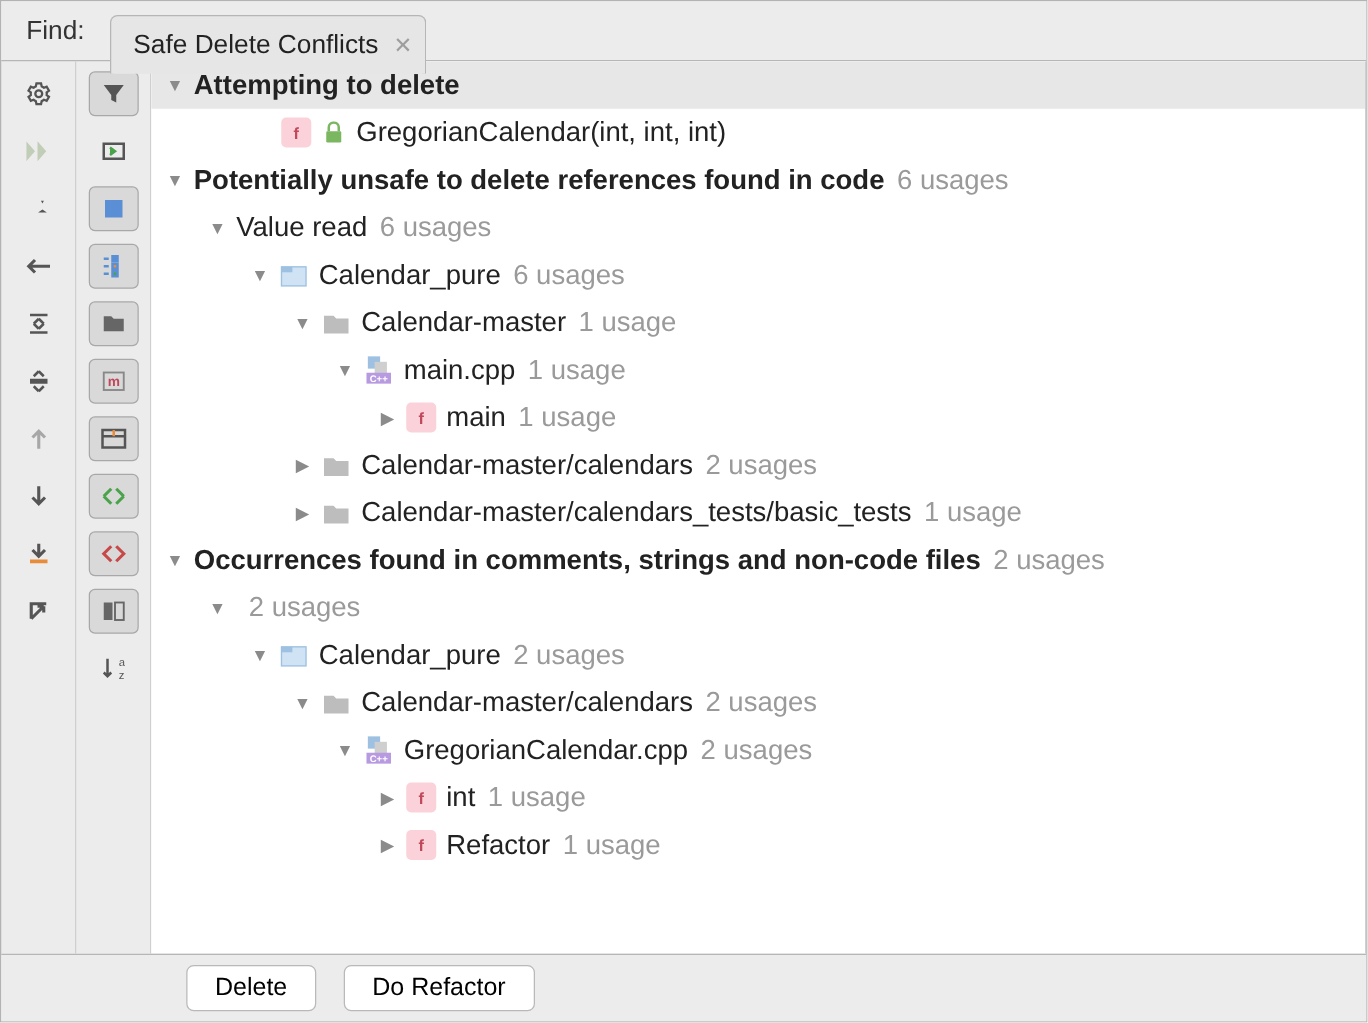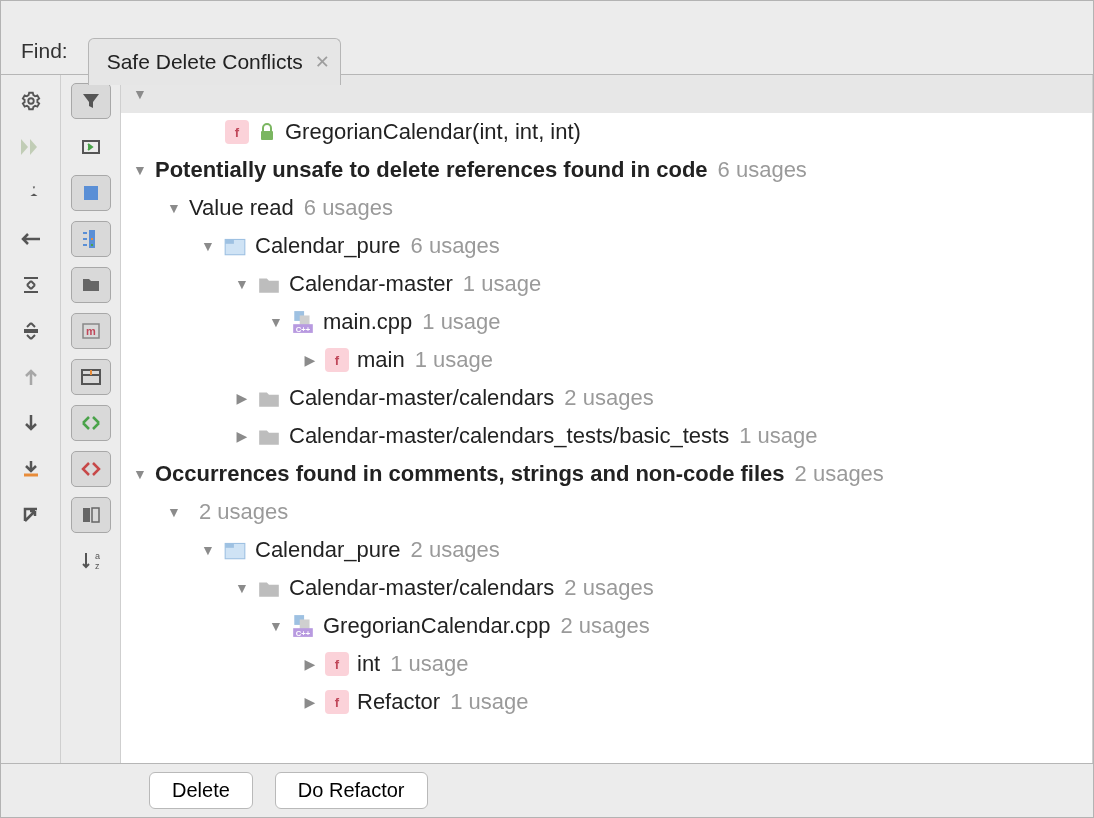"Find:" .tabbar { margin-top: 26px -> none }
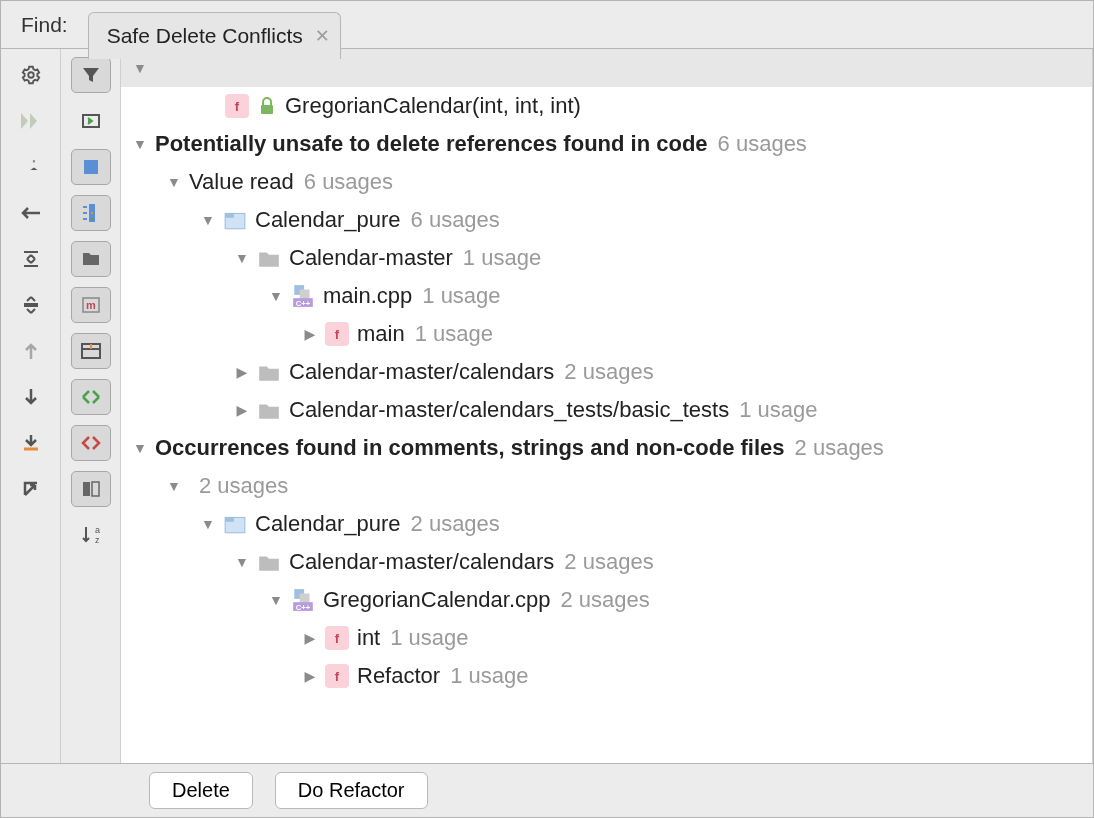"Attempting to delete" span { html: none -> <span>Attempting to delete</span> }
